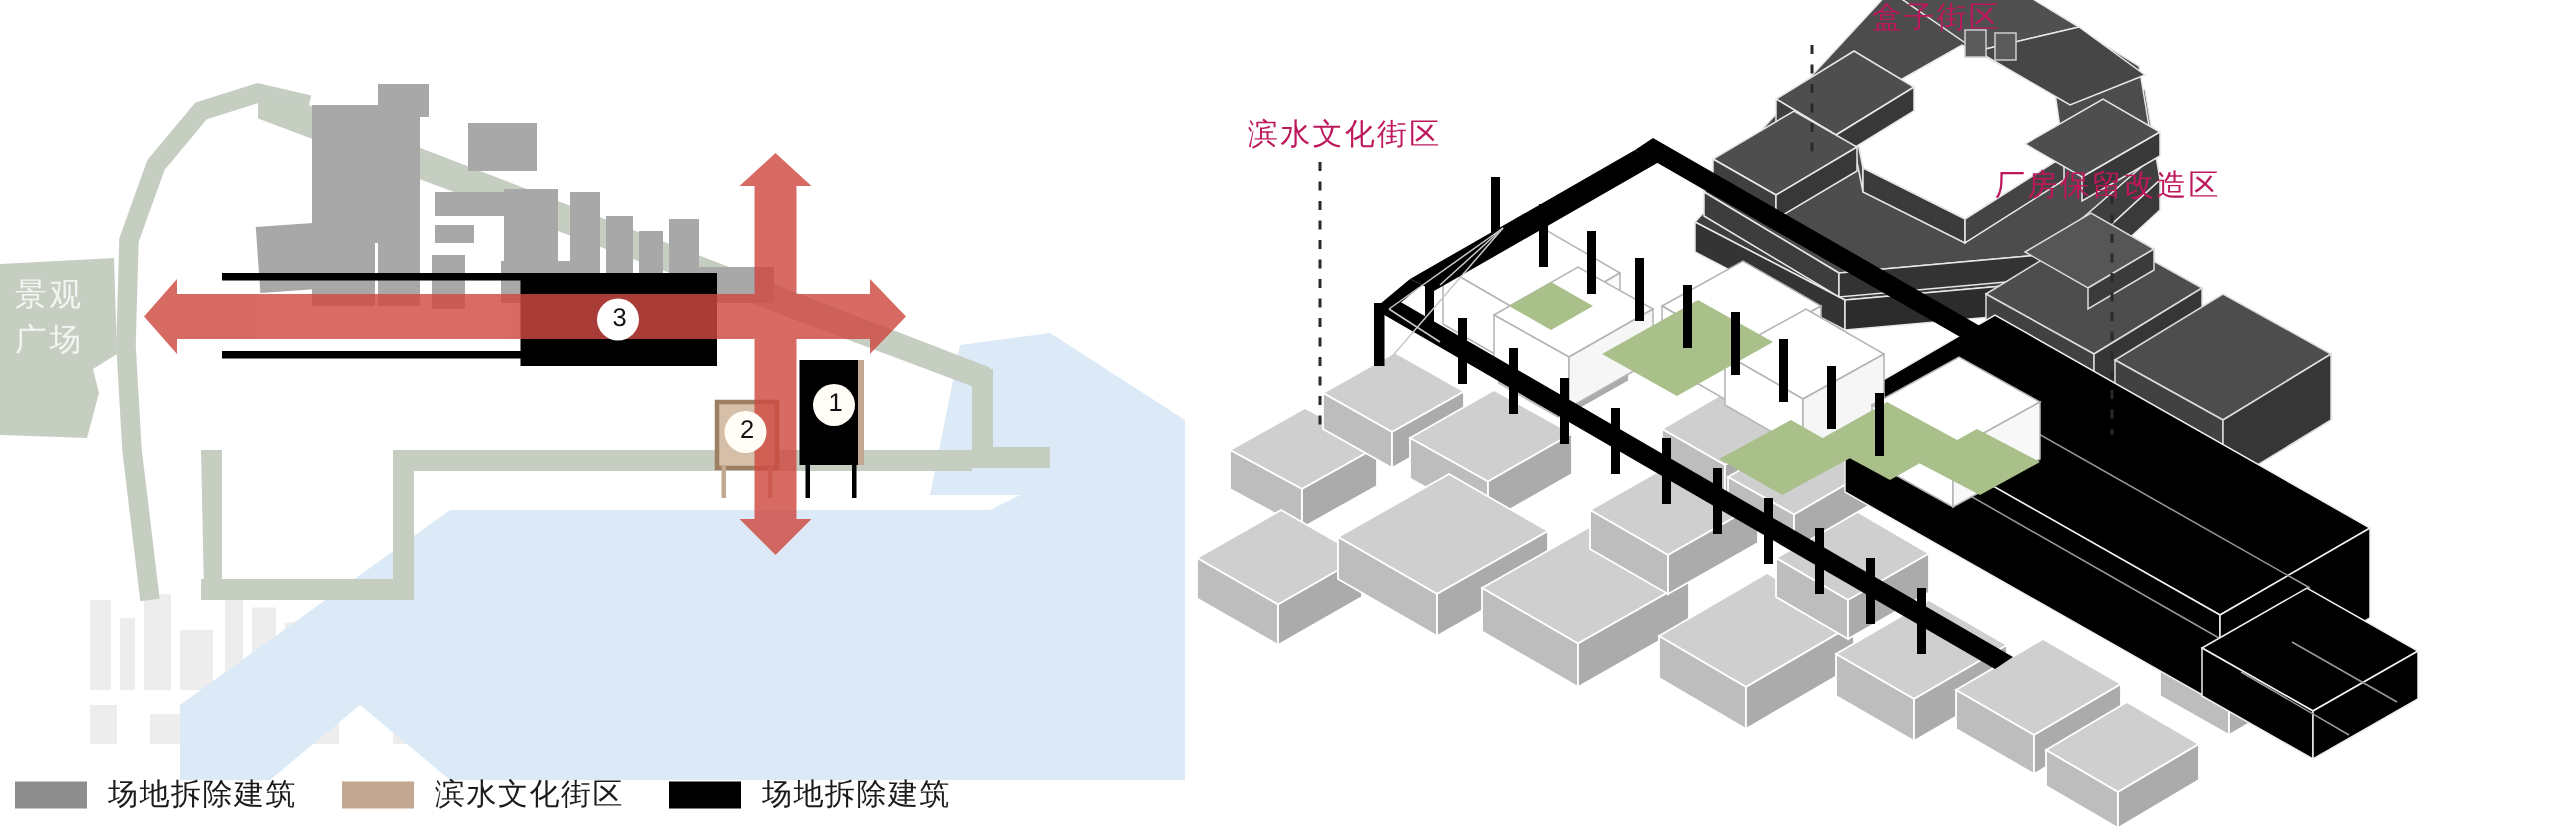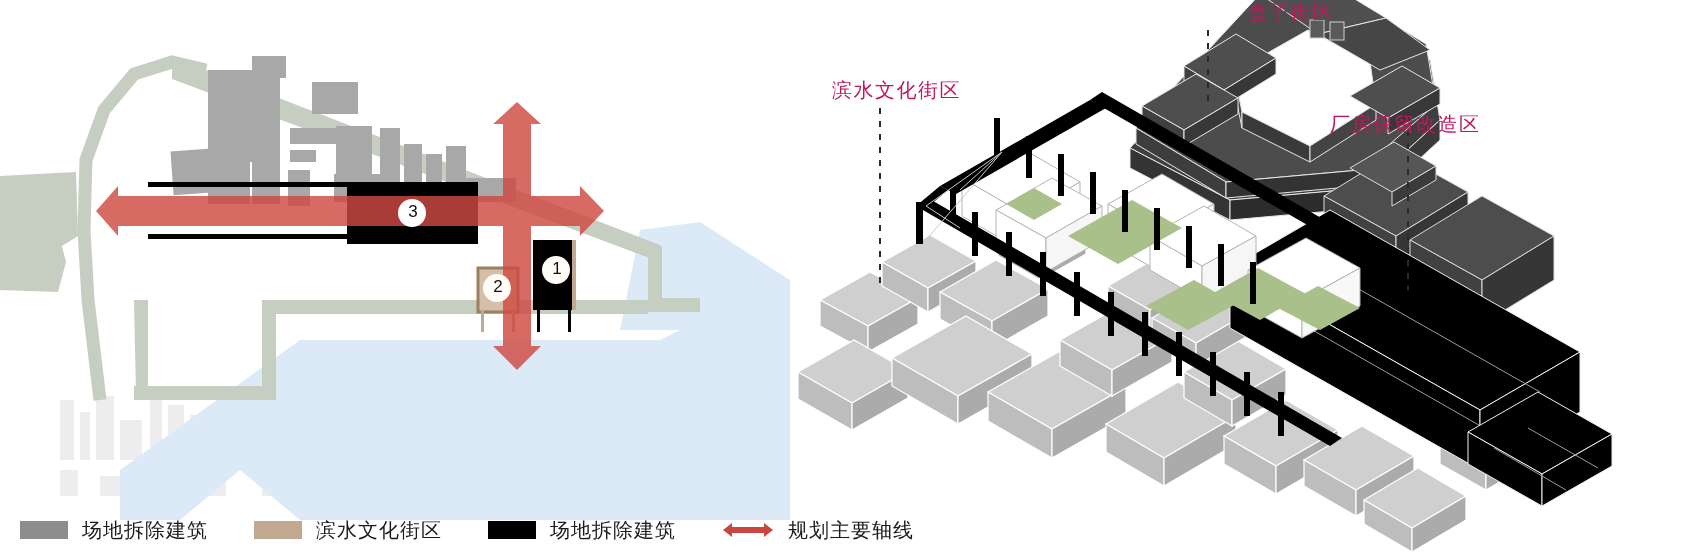"景观" div { html: none -> <div> <div>景观</div> <div>广场</div> </div> }
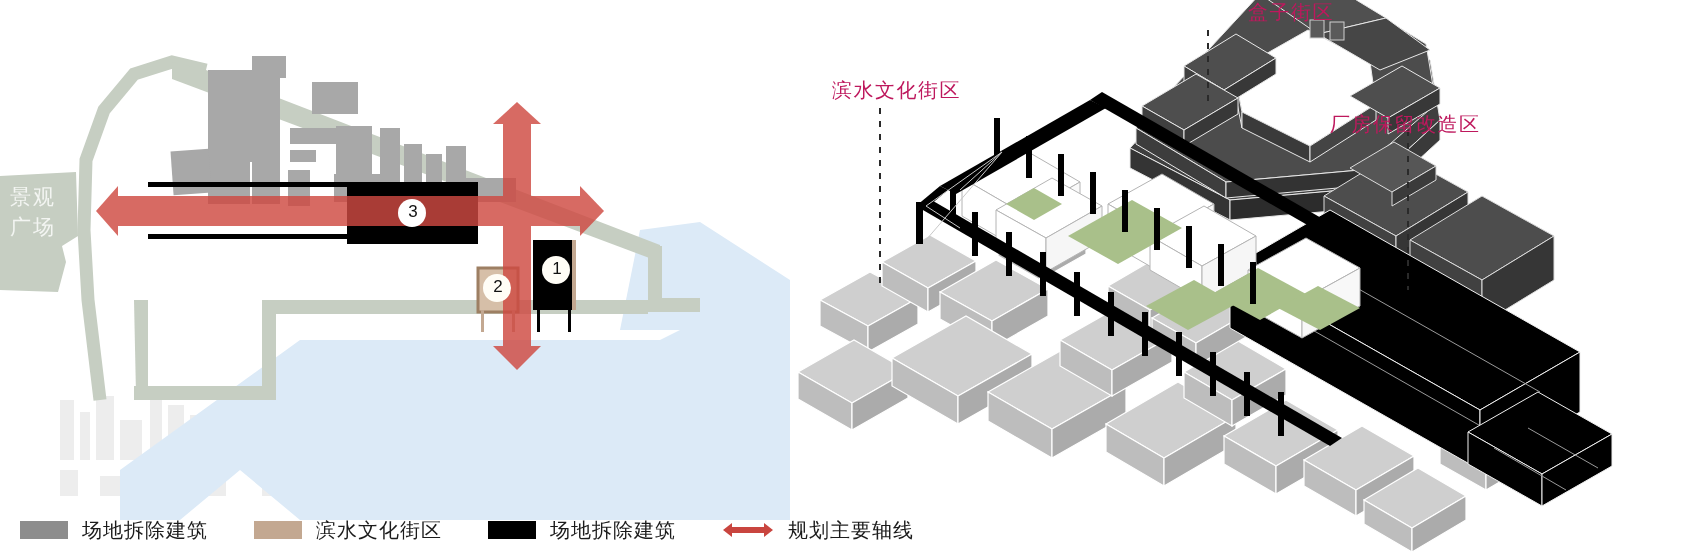"场地拆除建筑" #legend { gap: 16px -> 0px; padding-left: 20px -> 10px }
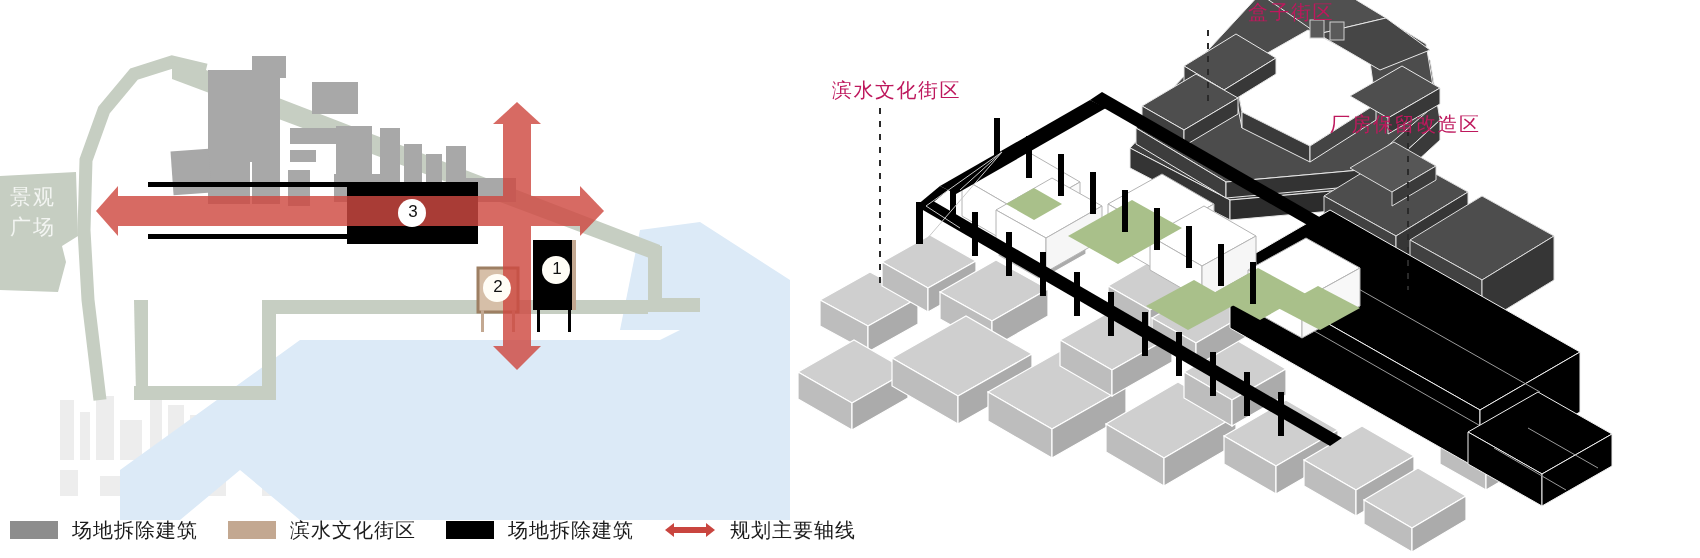"规划主要轴线" div.legend-item { html: <div> <span> <svg> <rect></rect> <polygon></polygon> <polygon></polygon> </svg> </span> <span>规划主要轴线</span> </div> -> none }
